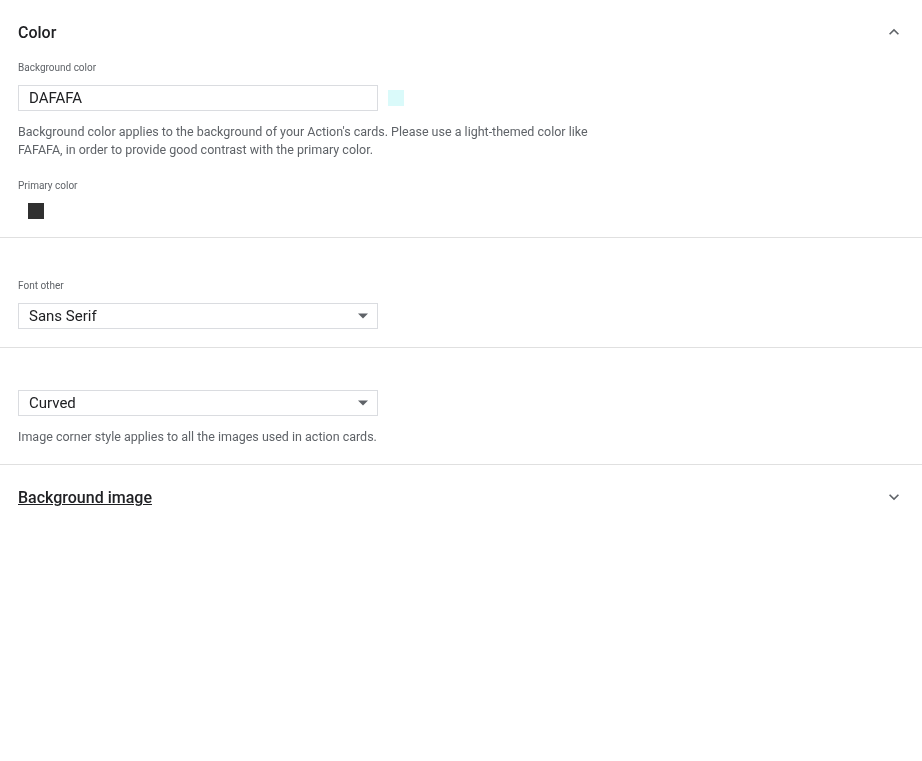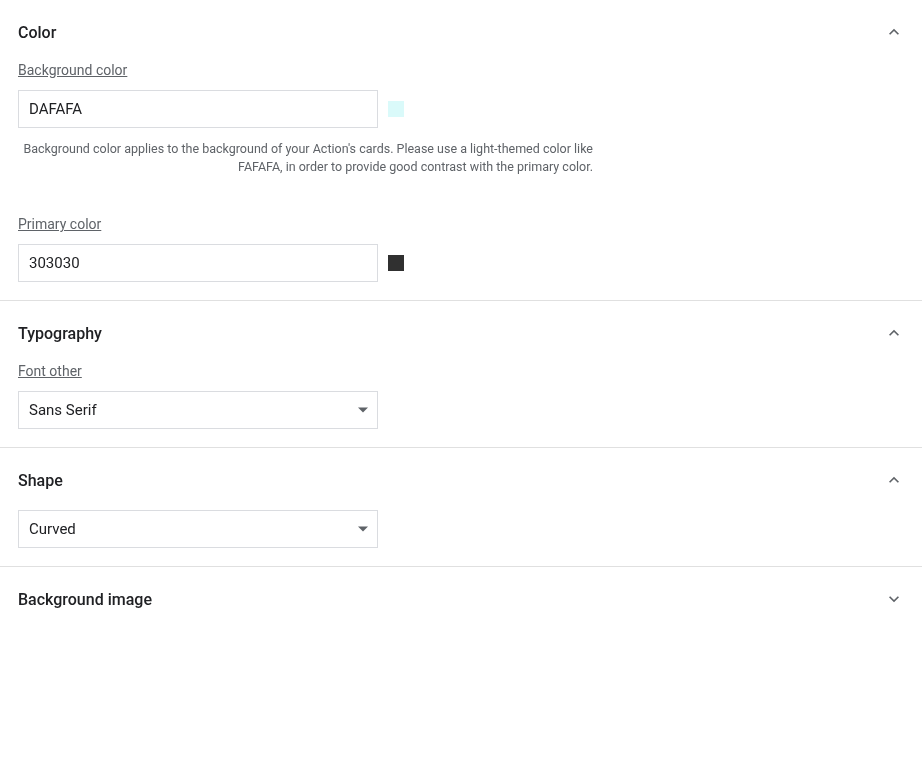"Background color" .field-label { font-size: 14px -> 10px; text-decoration: underline -> none }
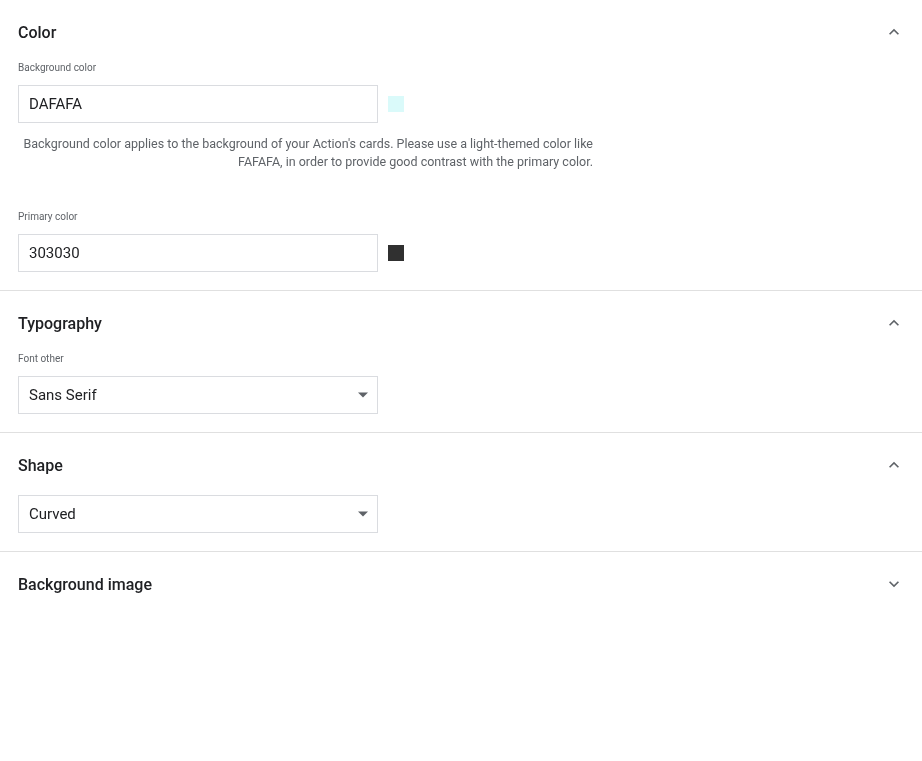"DAFAFA" .text-input, .select { height: 38px -> 26px }
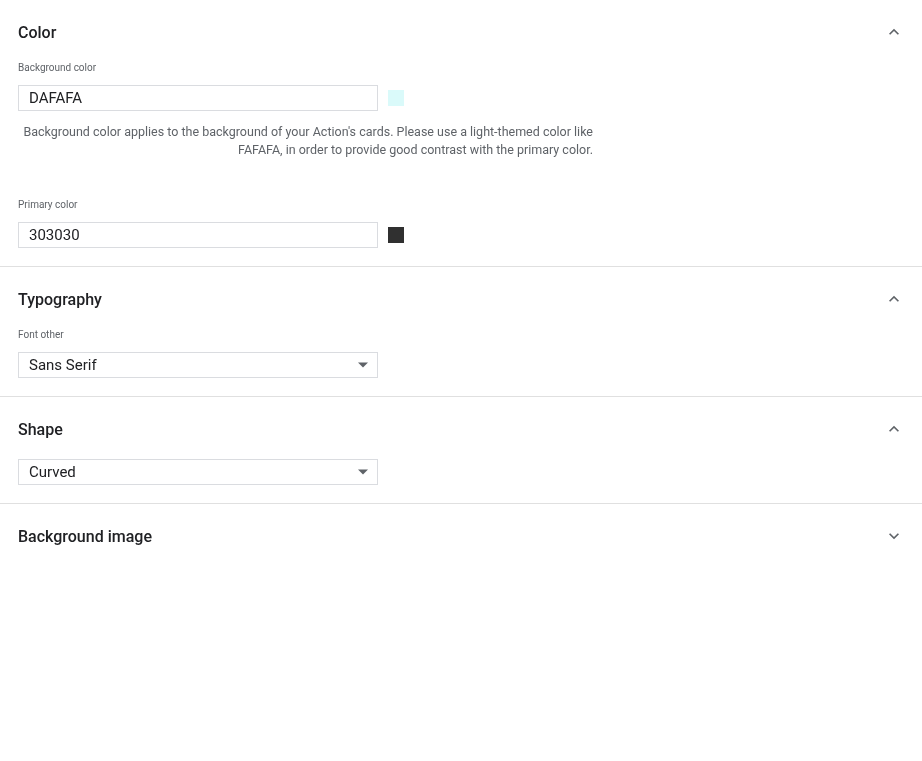"Background color applies to the" .helper { text-align: right -> none }
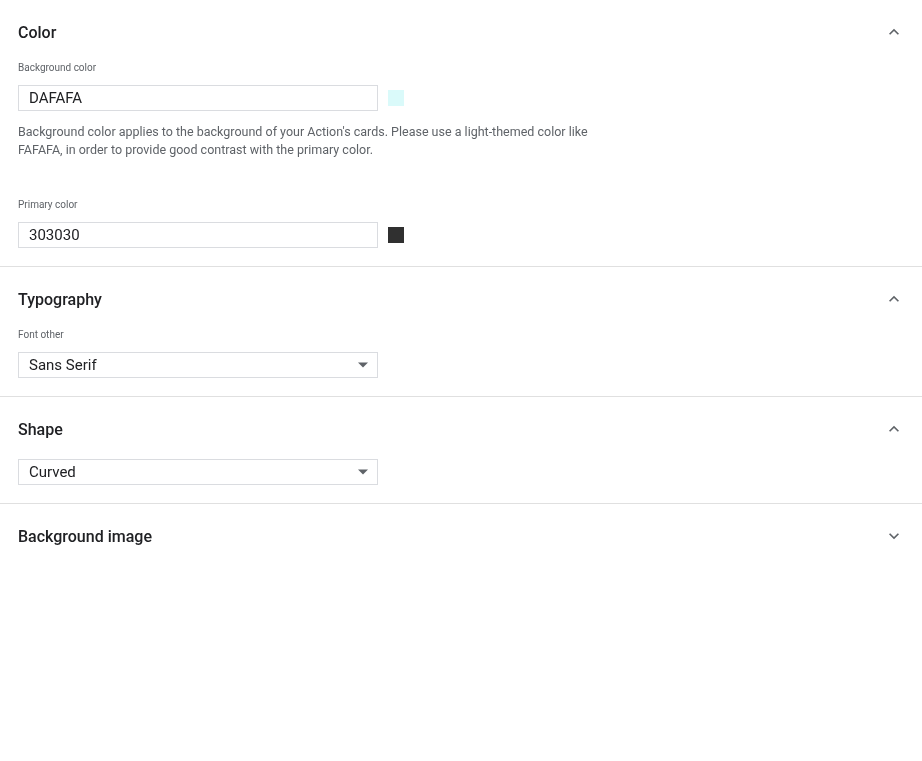"Primary color" .field + .field { margin-top: 40px -> 21px }
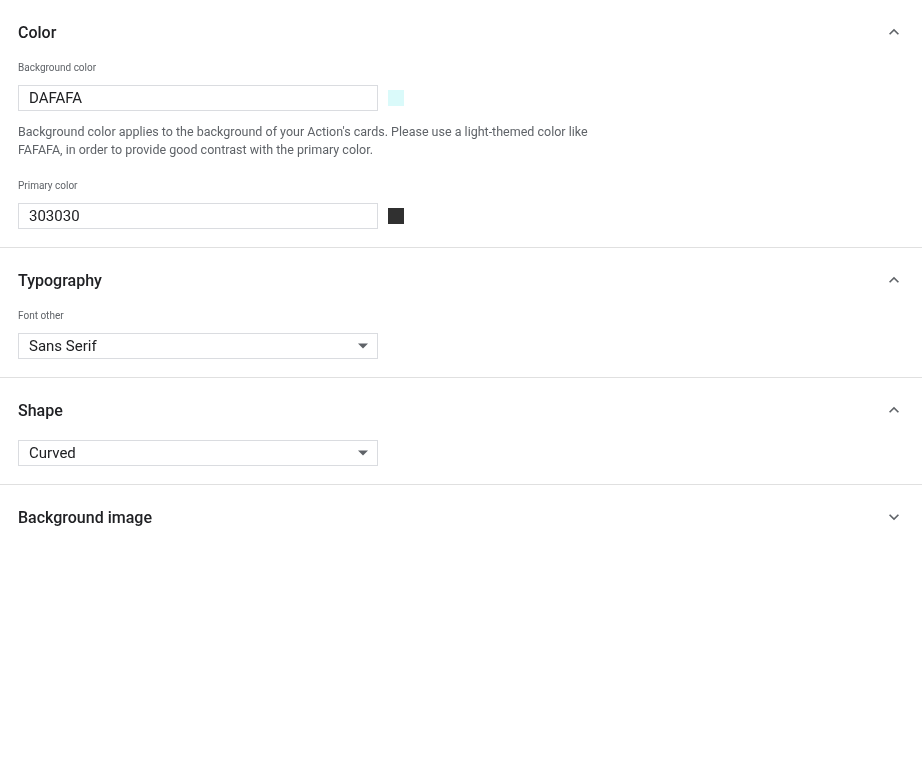"303030" input.text-input { html: <input> -> none }
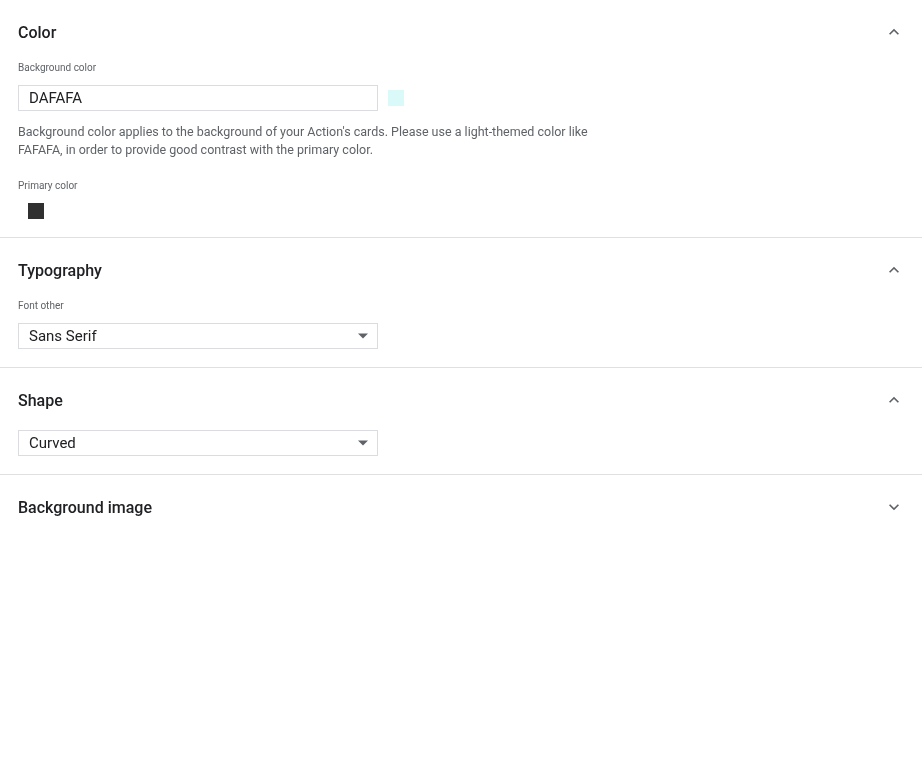"Typography" div.section-header { html: <div> <span>Typography</span> <span> <svg> <path></path> </svg> </span> </div> -> none }
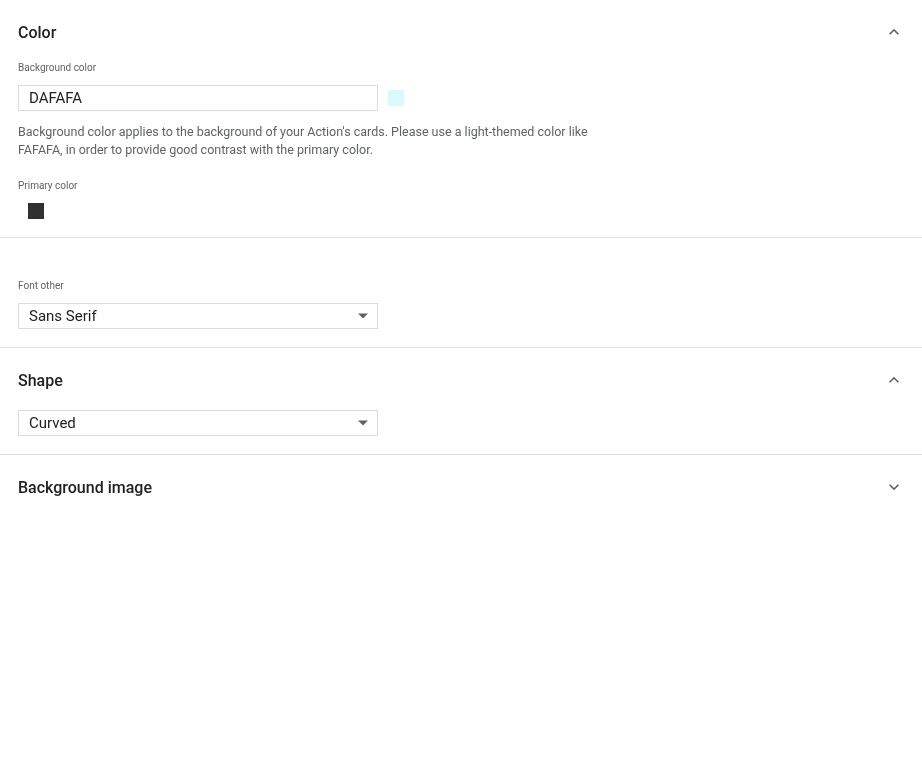"Shape" div.section-header { html: <div> <span>Shape</span> <span> <svg> <path></path> </svg> </span> </div> -> none }
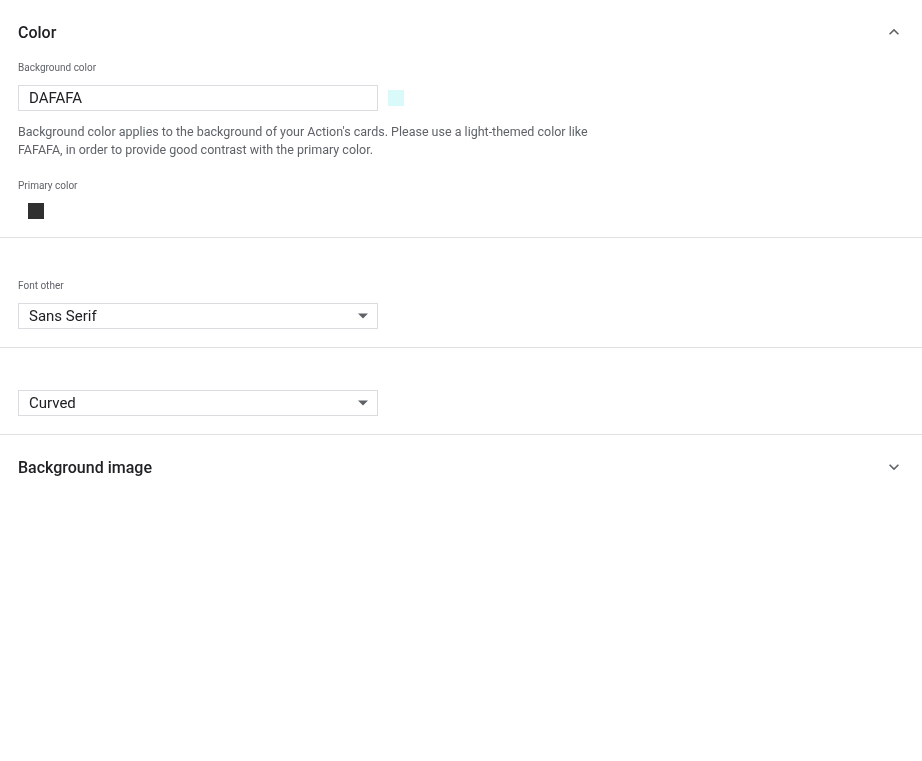"Image corner style applies to" div.helper { html: none -> <div>Image corner style applies to all the images used in action cards.</div> }
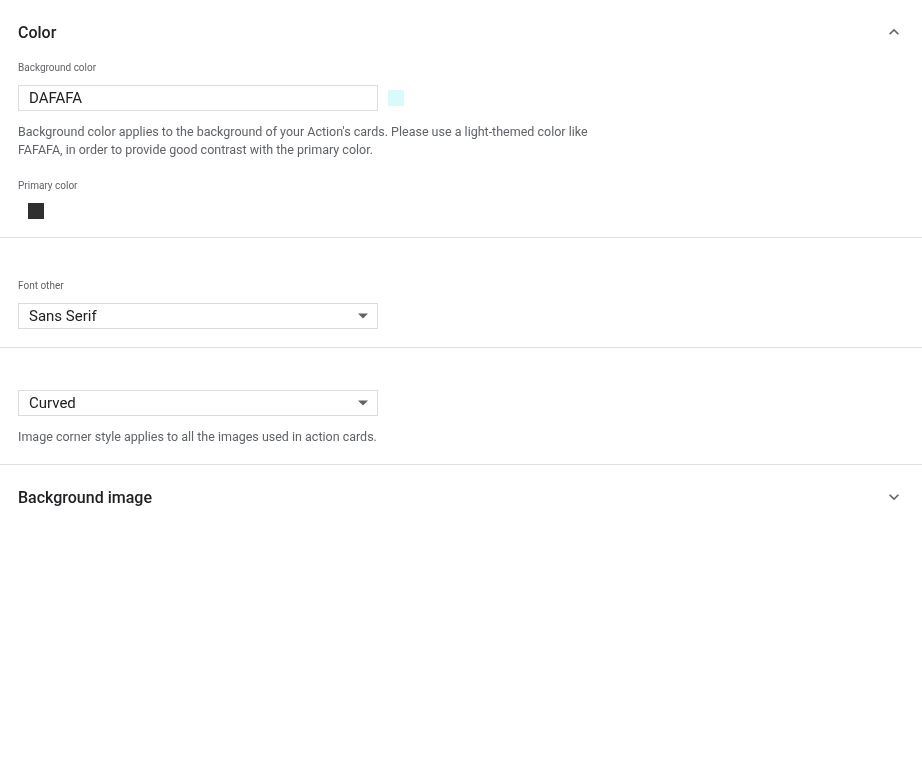"Background image" div.section { text-decoration: none -> underline }
